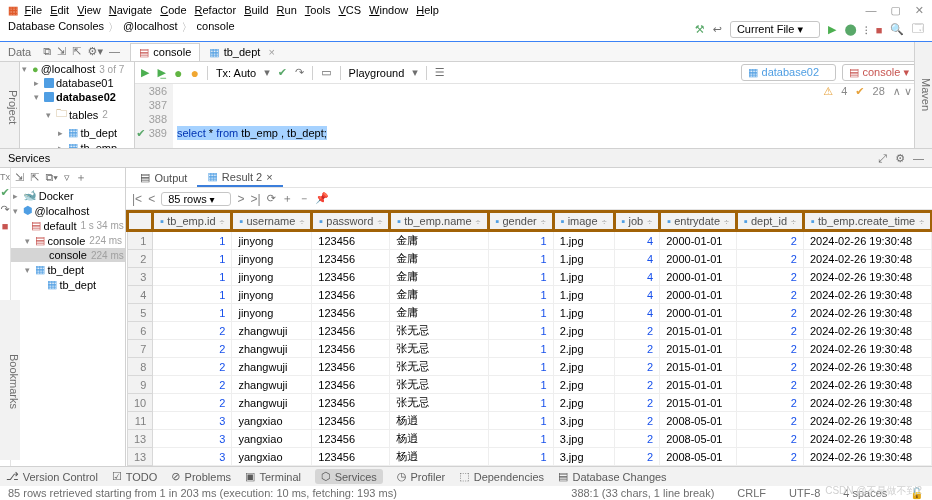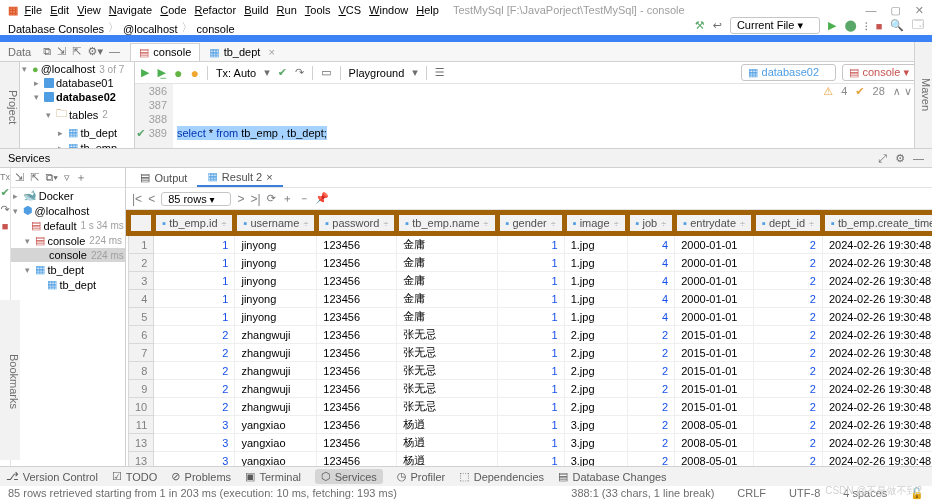"TestMySql [F:\JavaPorject\TestMySql] -" span.proj { html: <span>TestMySql [F:\JavaPorject\TestMySql] - console</span> -> none }
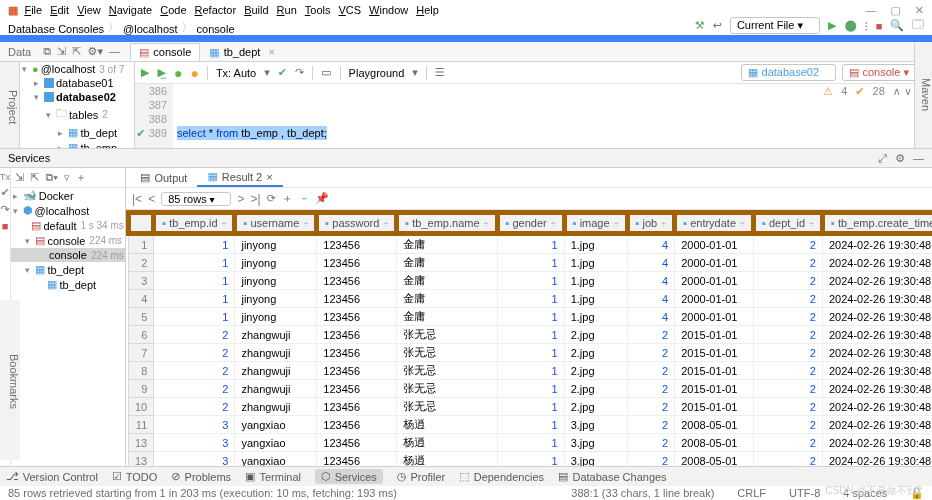"Database Consoles" .crumbbar { align-items: flex-end -> flex-start; border-bottom: 7px solid #3b82f6 -> 1px solid #3b82f6 }
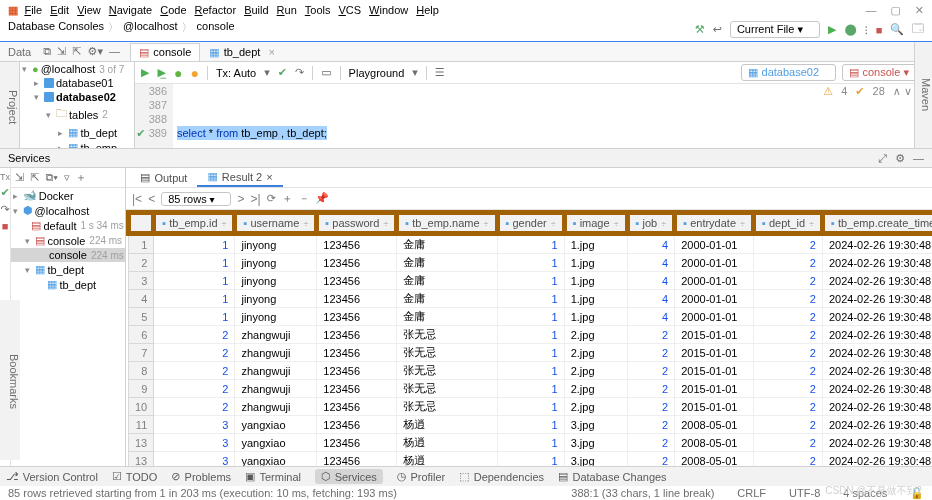"▪ tb_emp.id ÷" th { border: 5px solid #a16207 -> 3px solid #a16207 }
